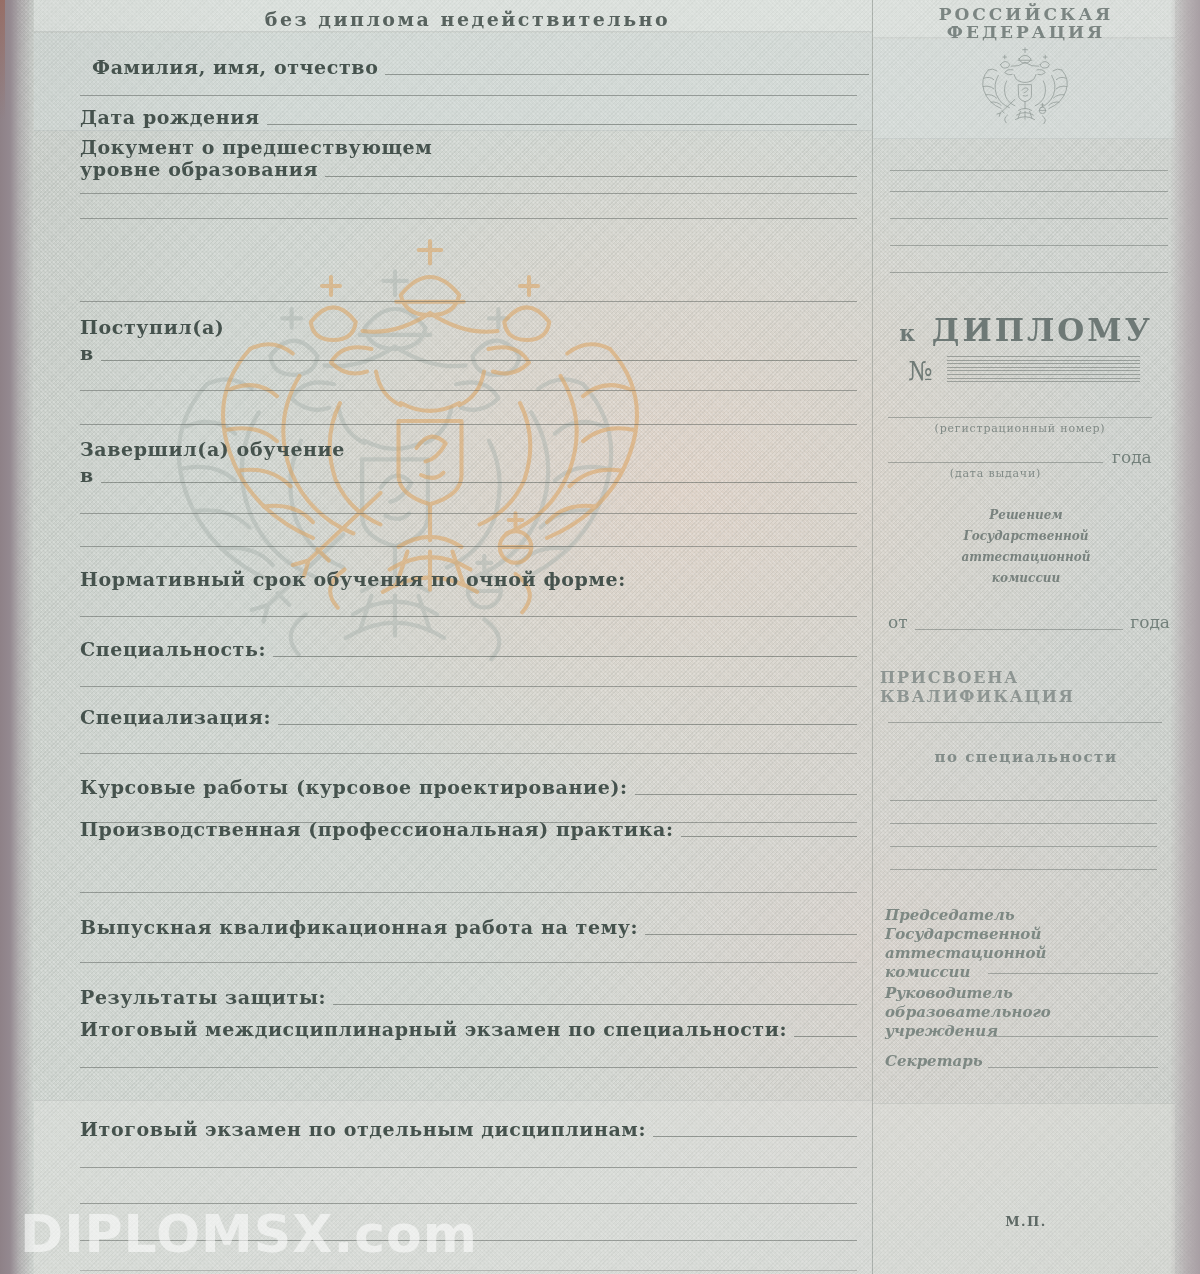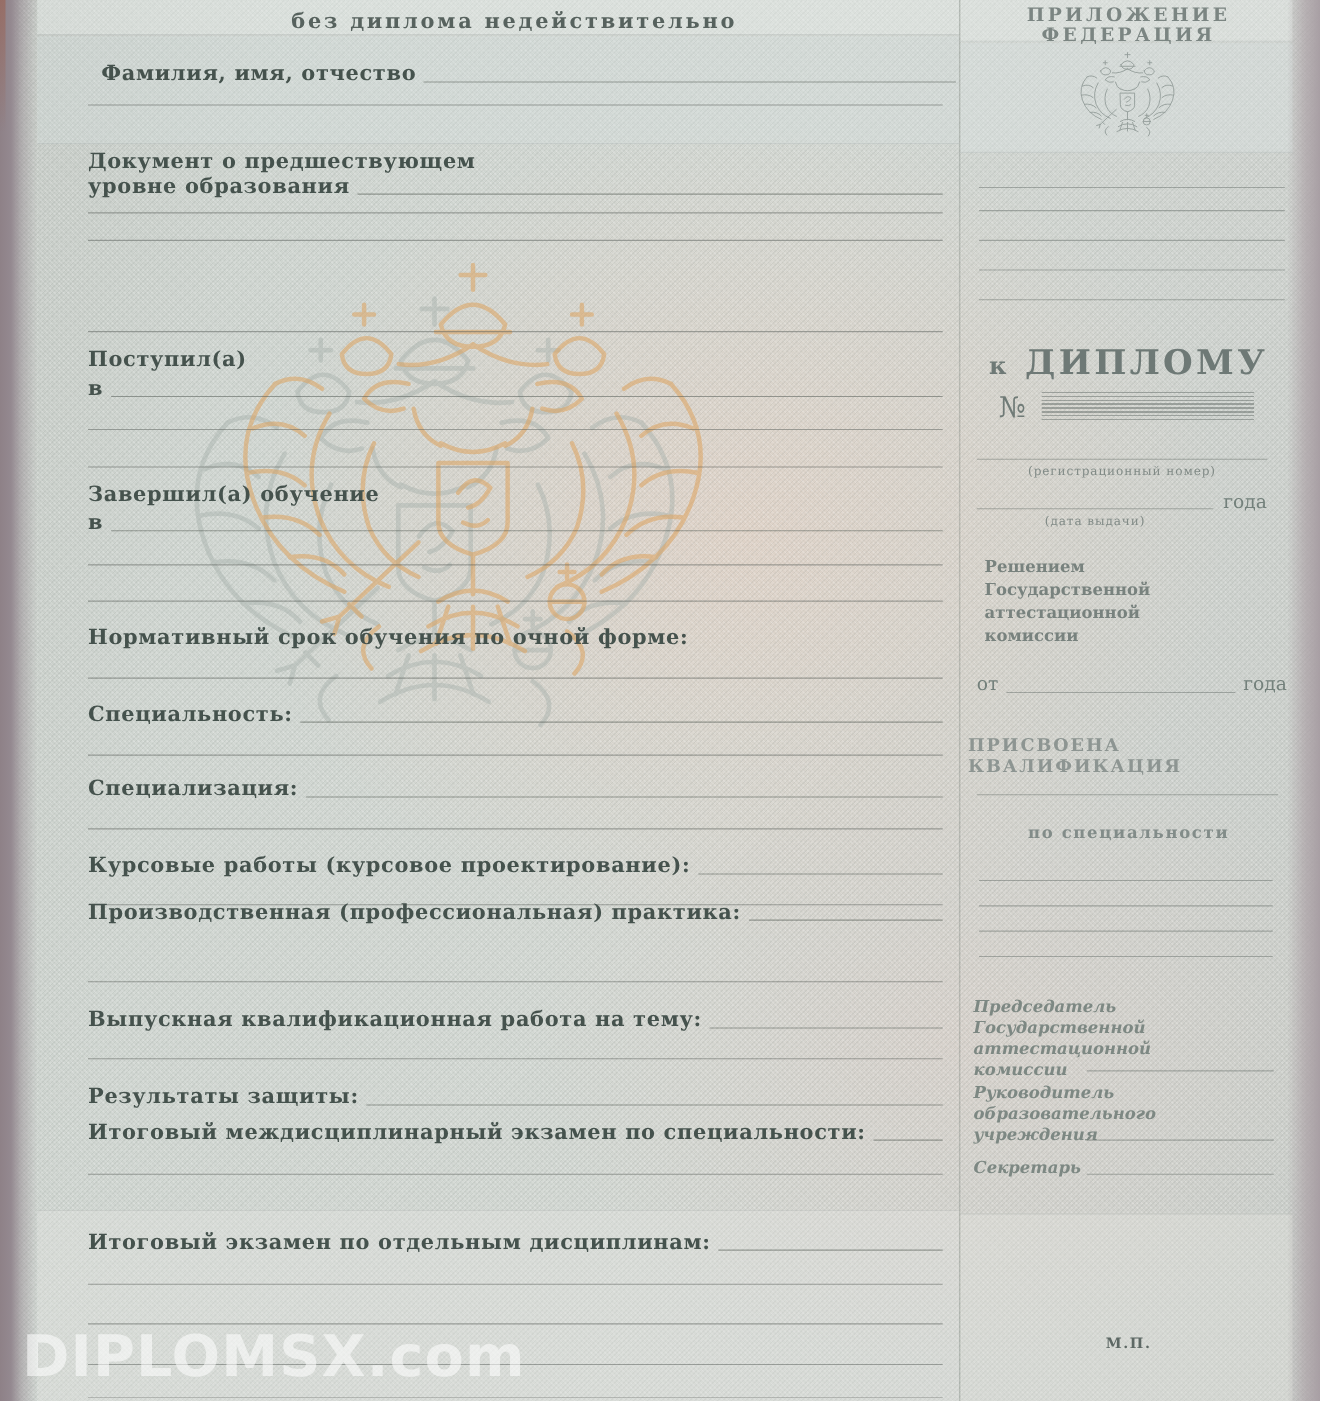"ПРИЛОЖЕНИЕ" div.country { text: ПРИЛОЖЕНИЕ -> РОССИЙСКАЯ }
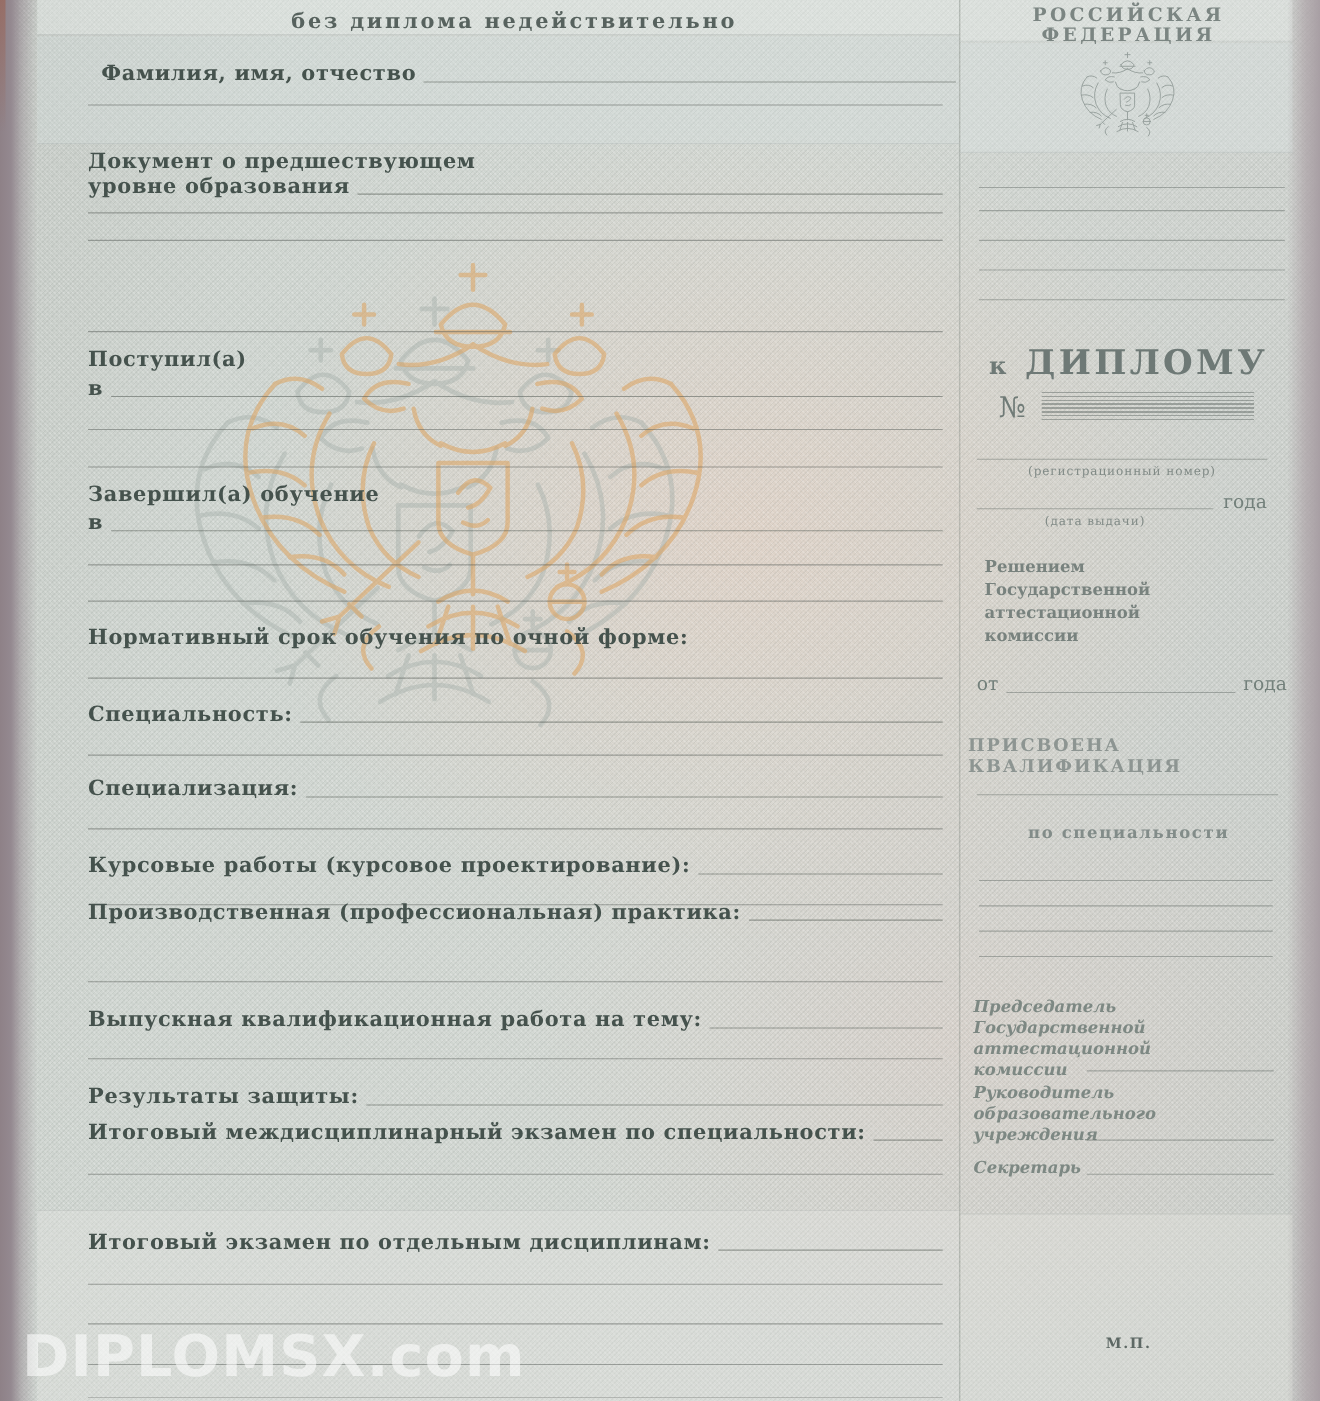"Дата рождения" div.row { html: none -> <div> <span>Дата рождения</span> <div></div> </div> }
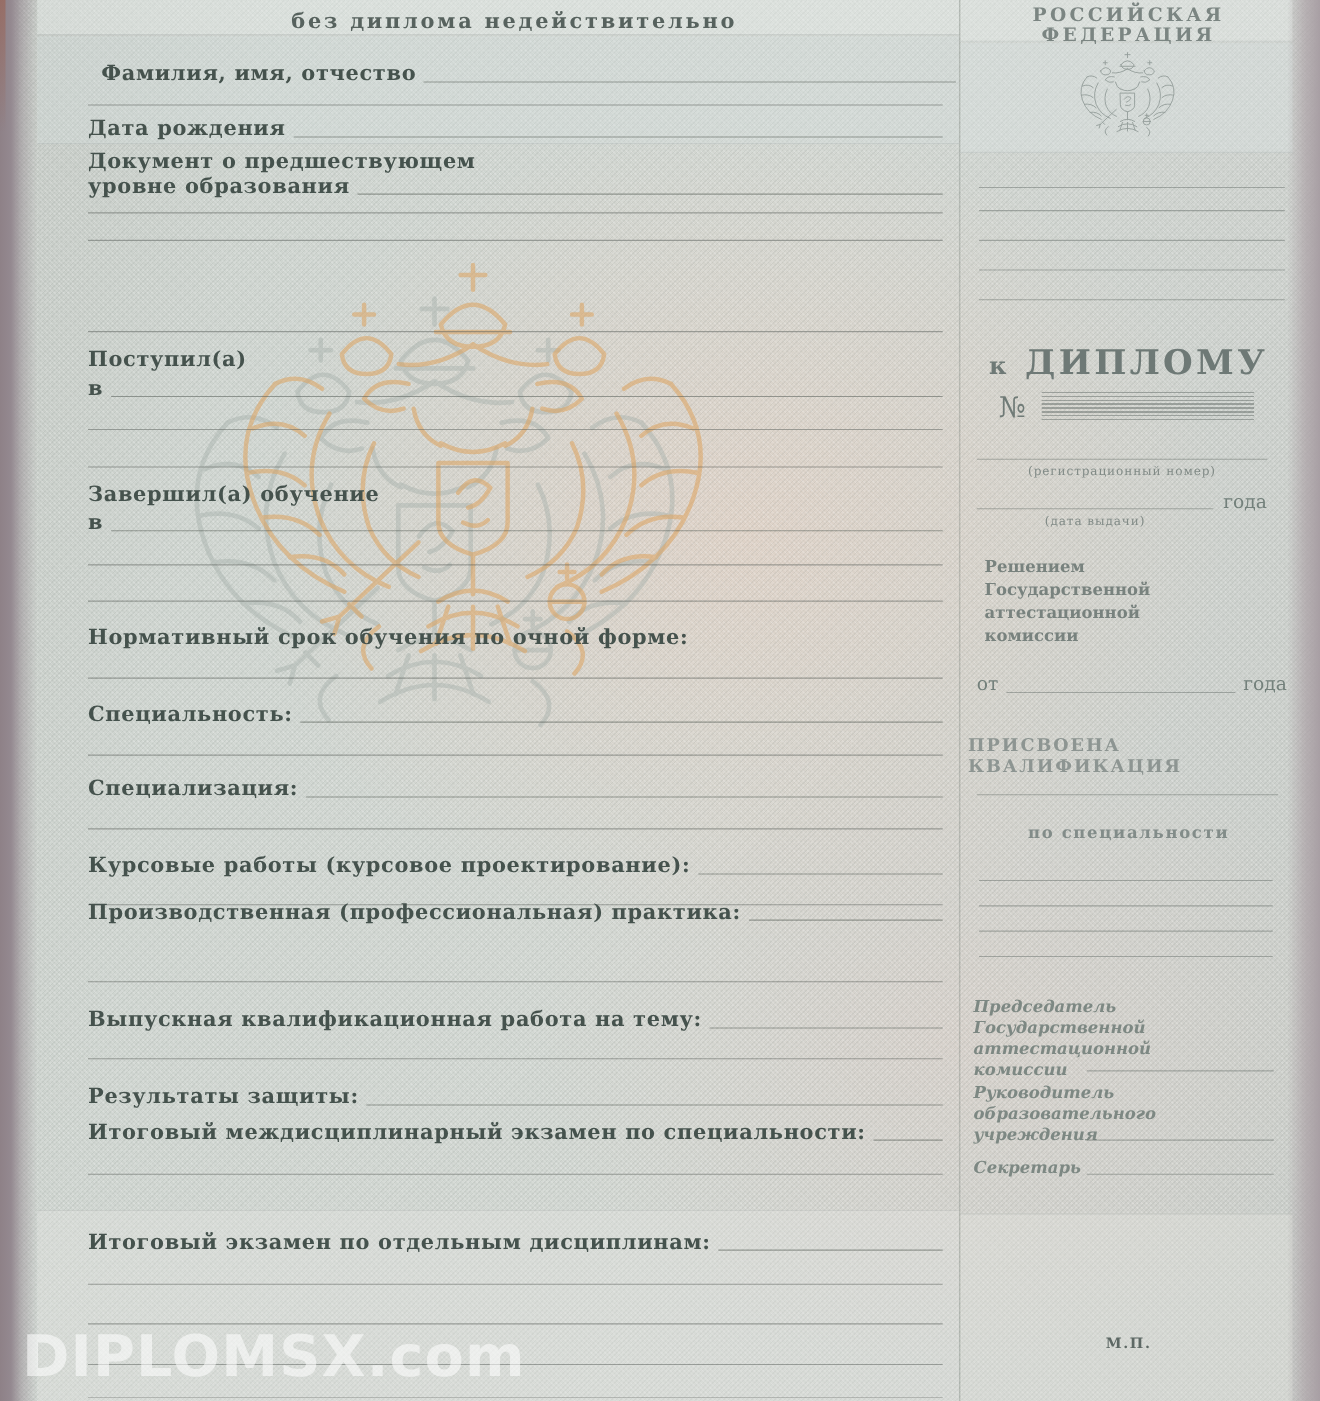"Решением" .decision { font-size: 15px -> 12px; font-style: none -> italic; text-align: left -> center }
